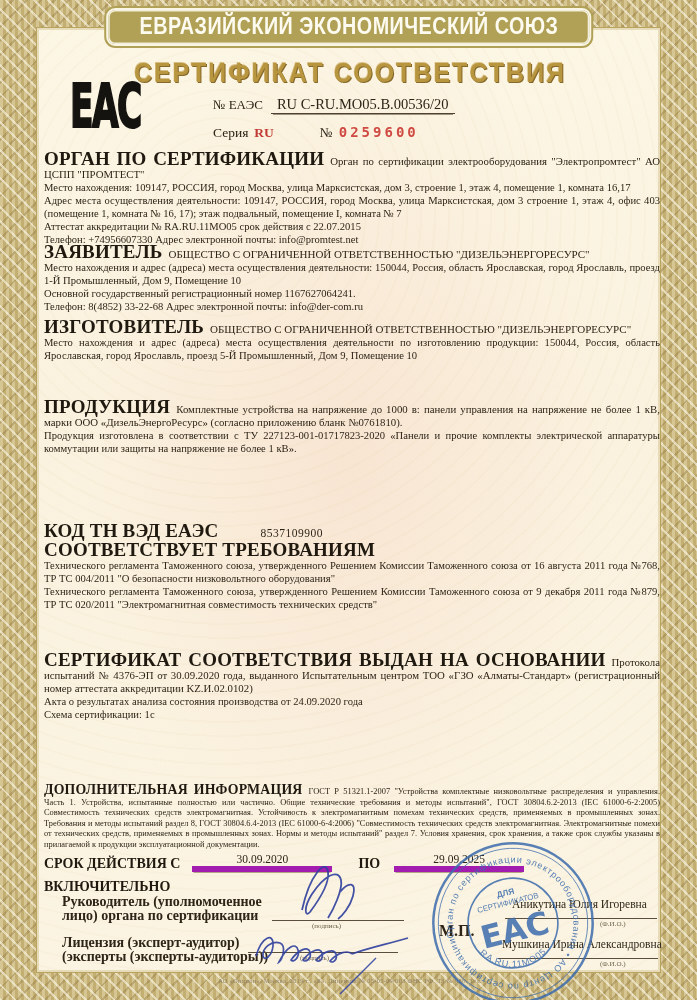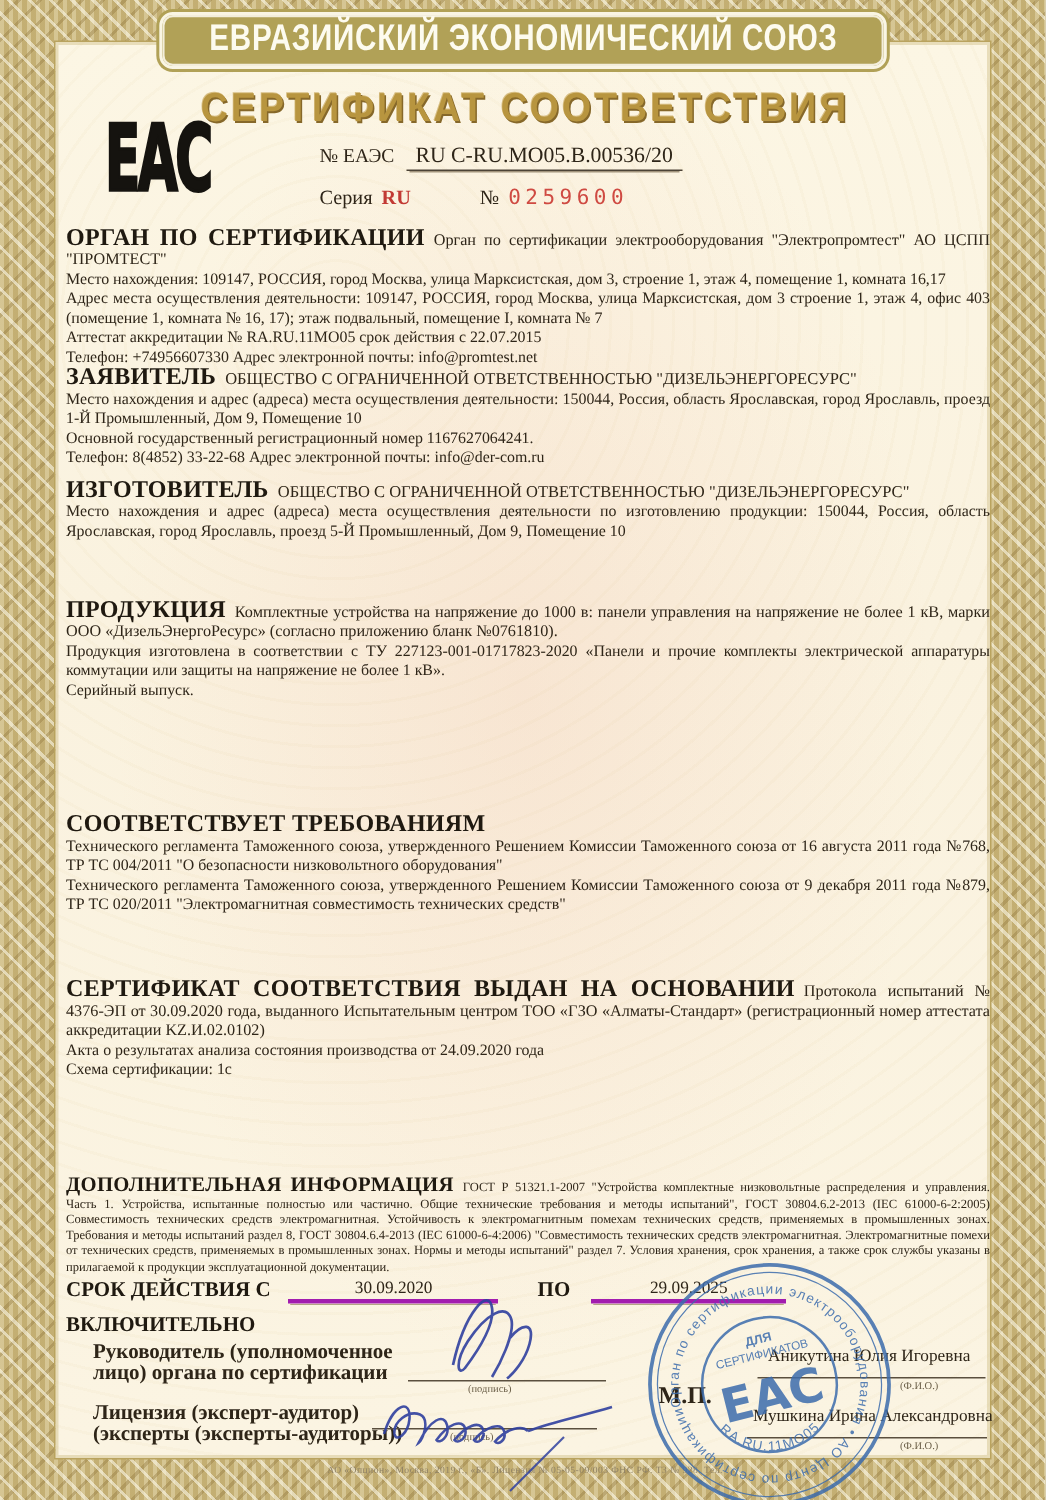"0259600" .series-line .num { font-weight: 400 -> 700 }
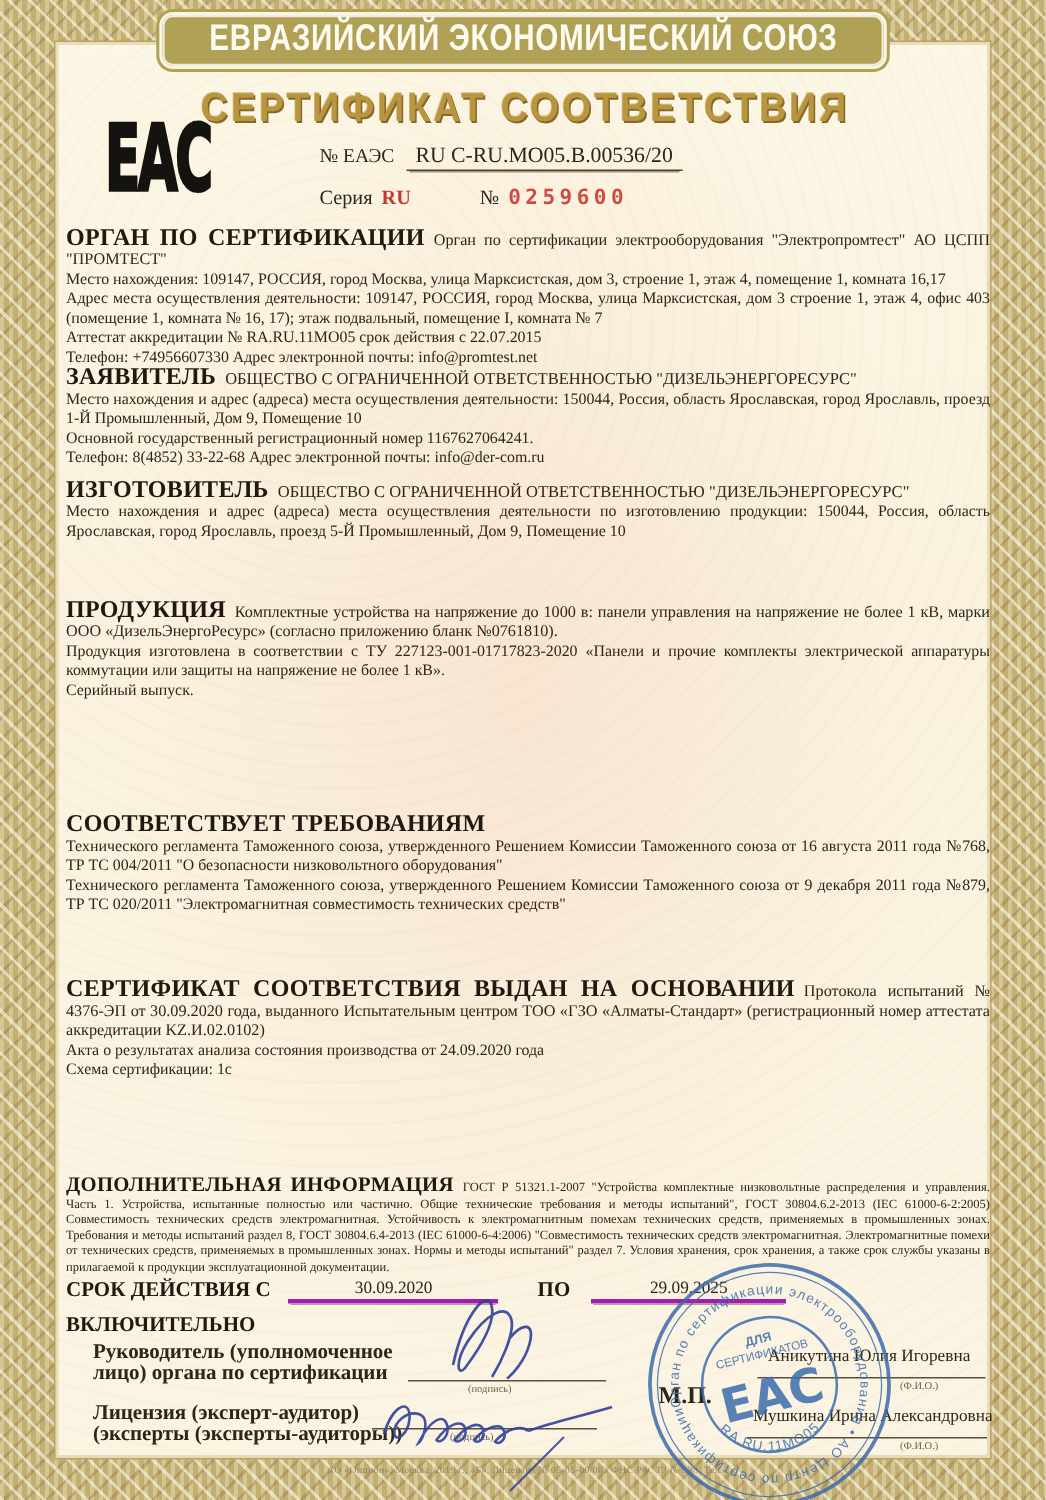"ОРГАН ПО СЕРТИФИКАЦИИ" .sec .h { font-size: 16px -> 19px }
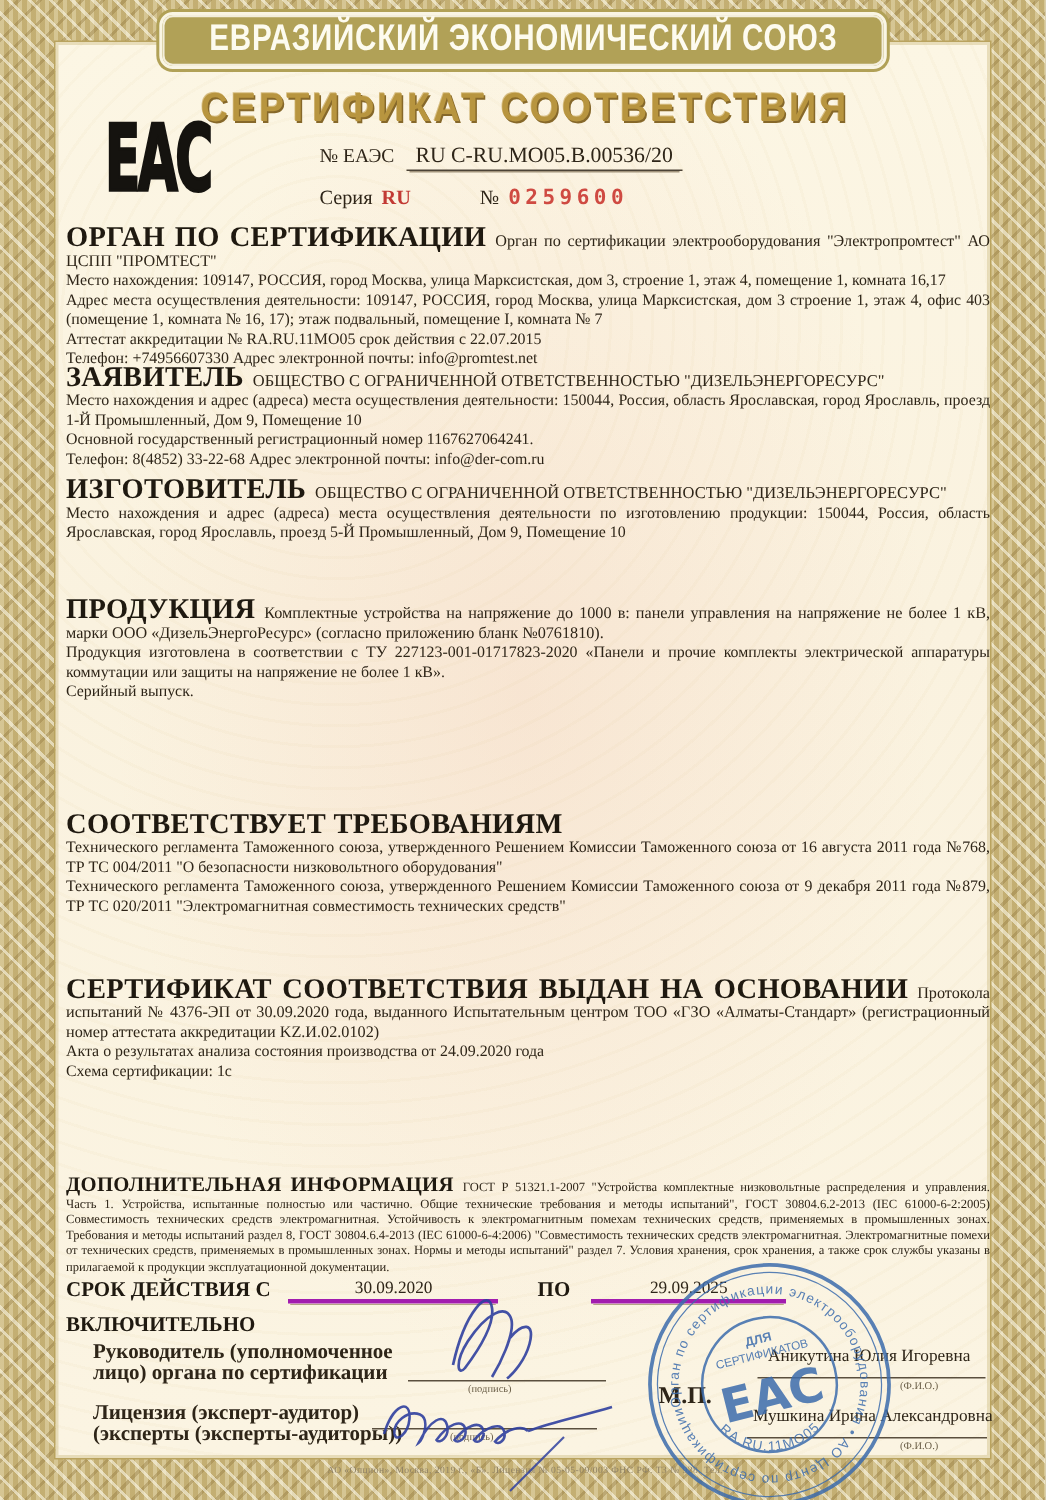"Серийный выпуск." div { html: <div>Серийный выпуск.</div> -> none }
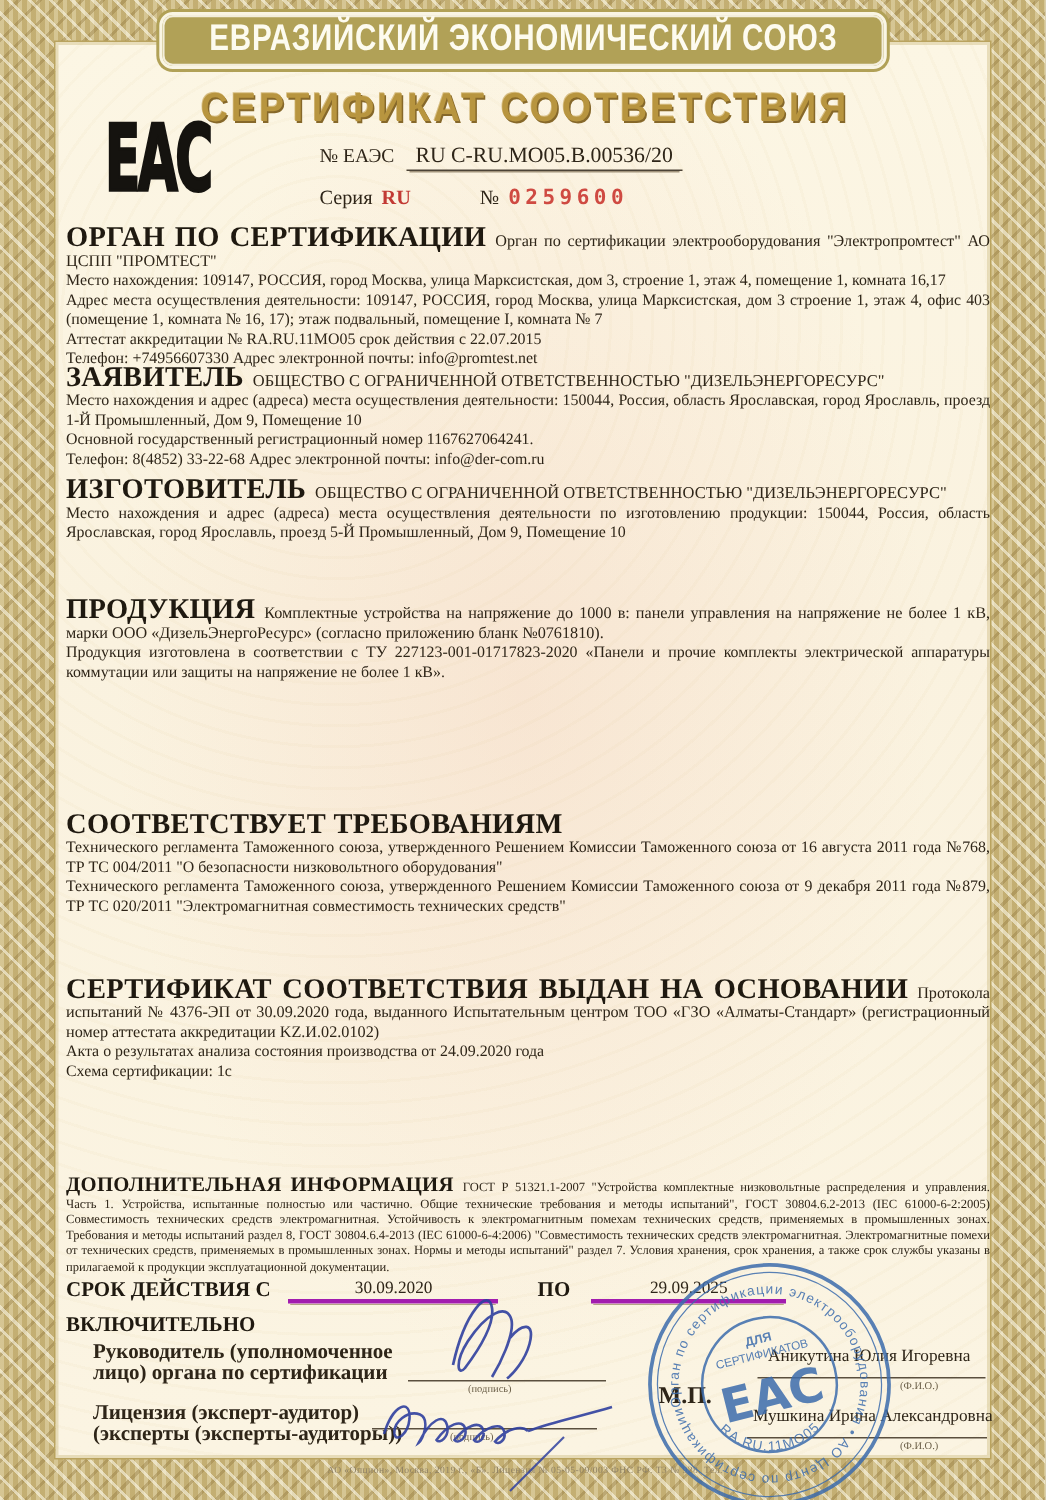"КОД ТН ВЭД ЕАЭС 8537109900" div.sec { html: none -> <div> <span>КОД ТН ВЭД ЕАЭС</span><span>8537109900</span> </div> }
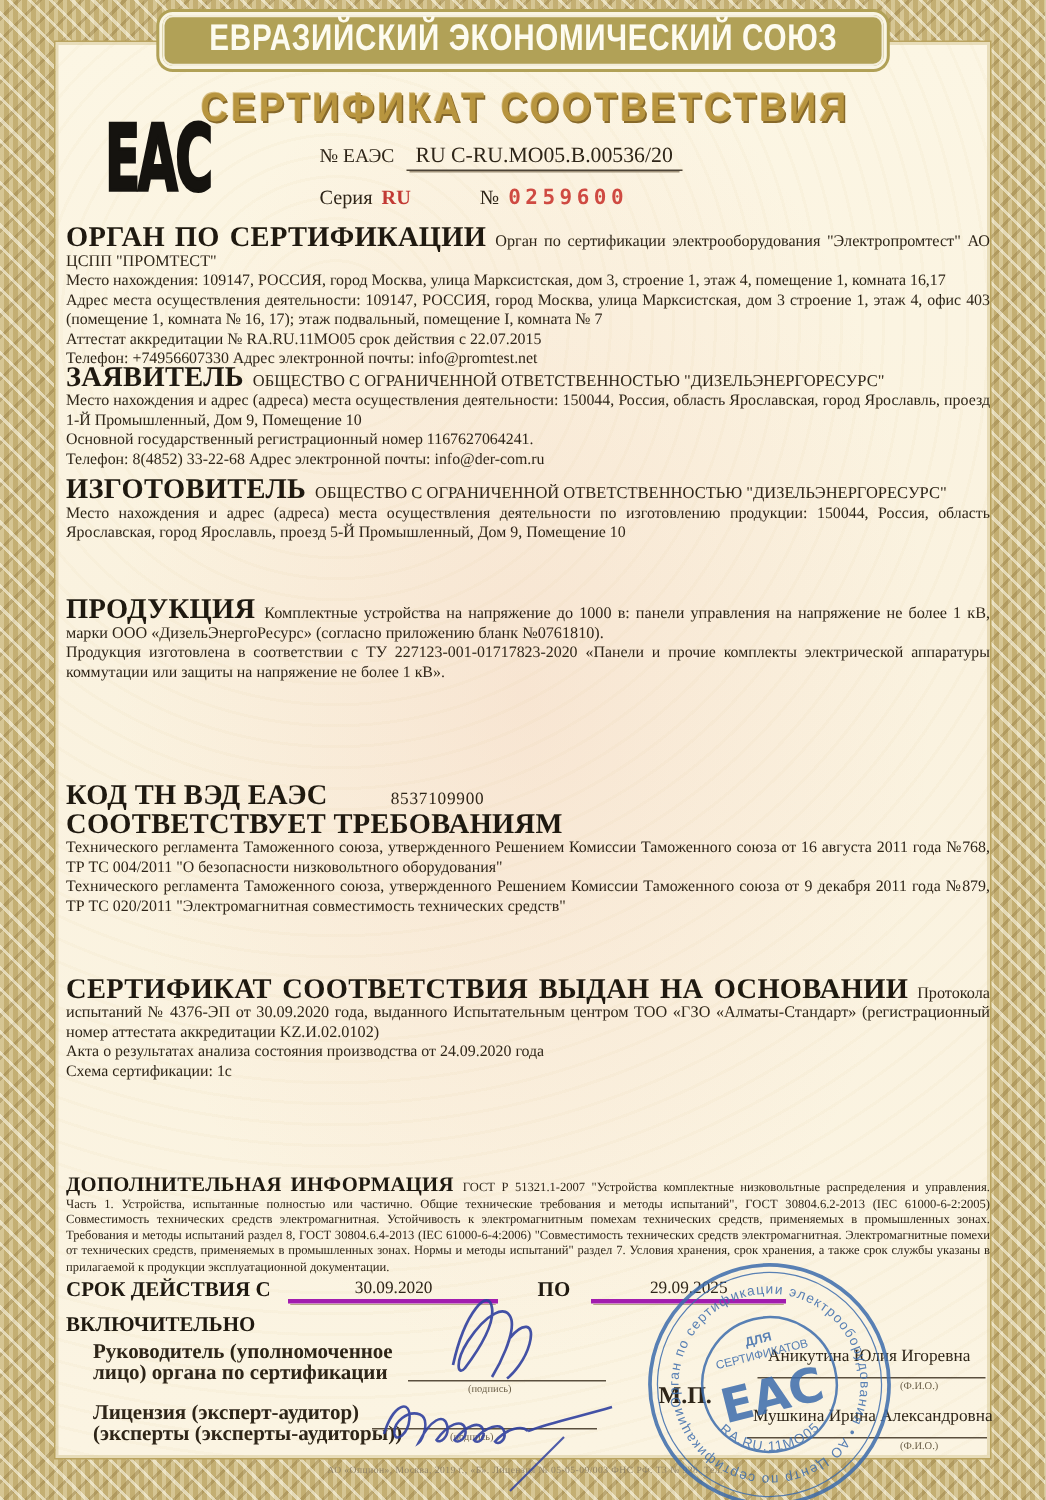"30.09.2020" .validity .date { border-bottom: 3px solid #a21caf -> 6px solid #a21caf }
